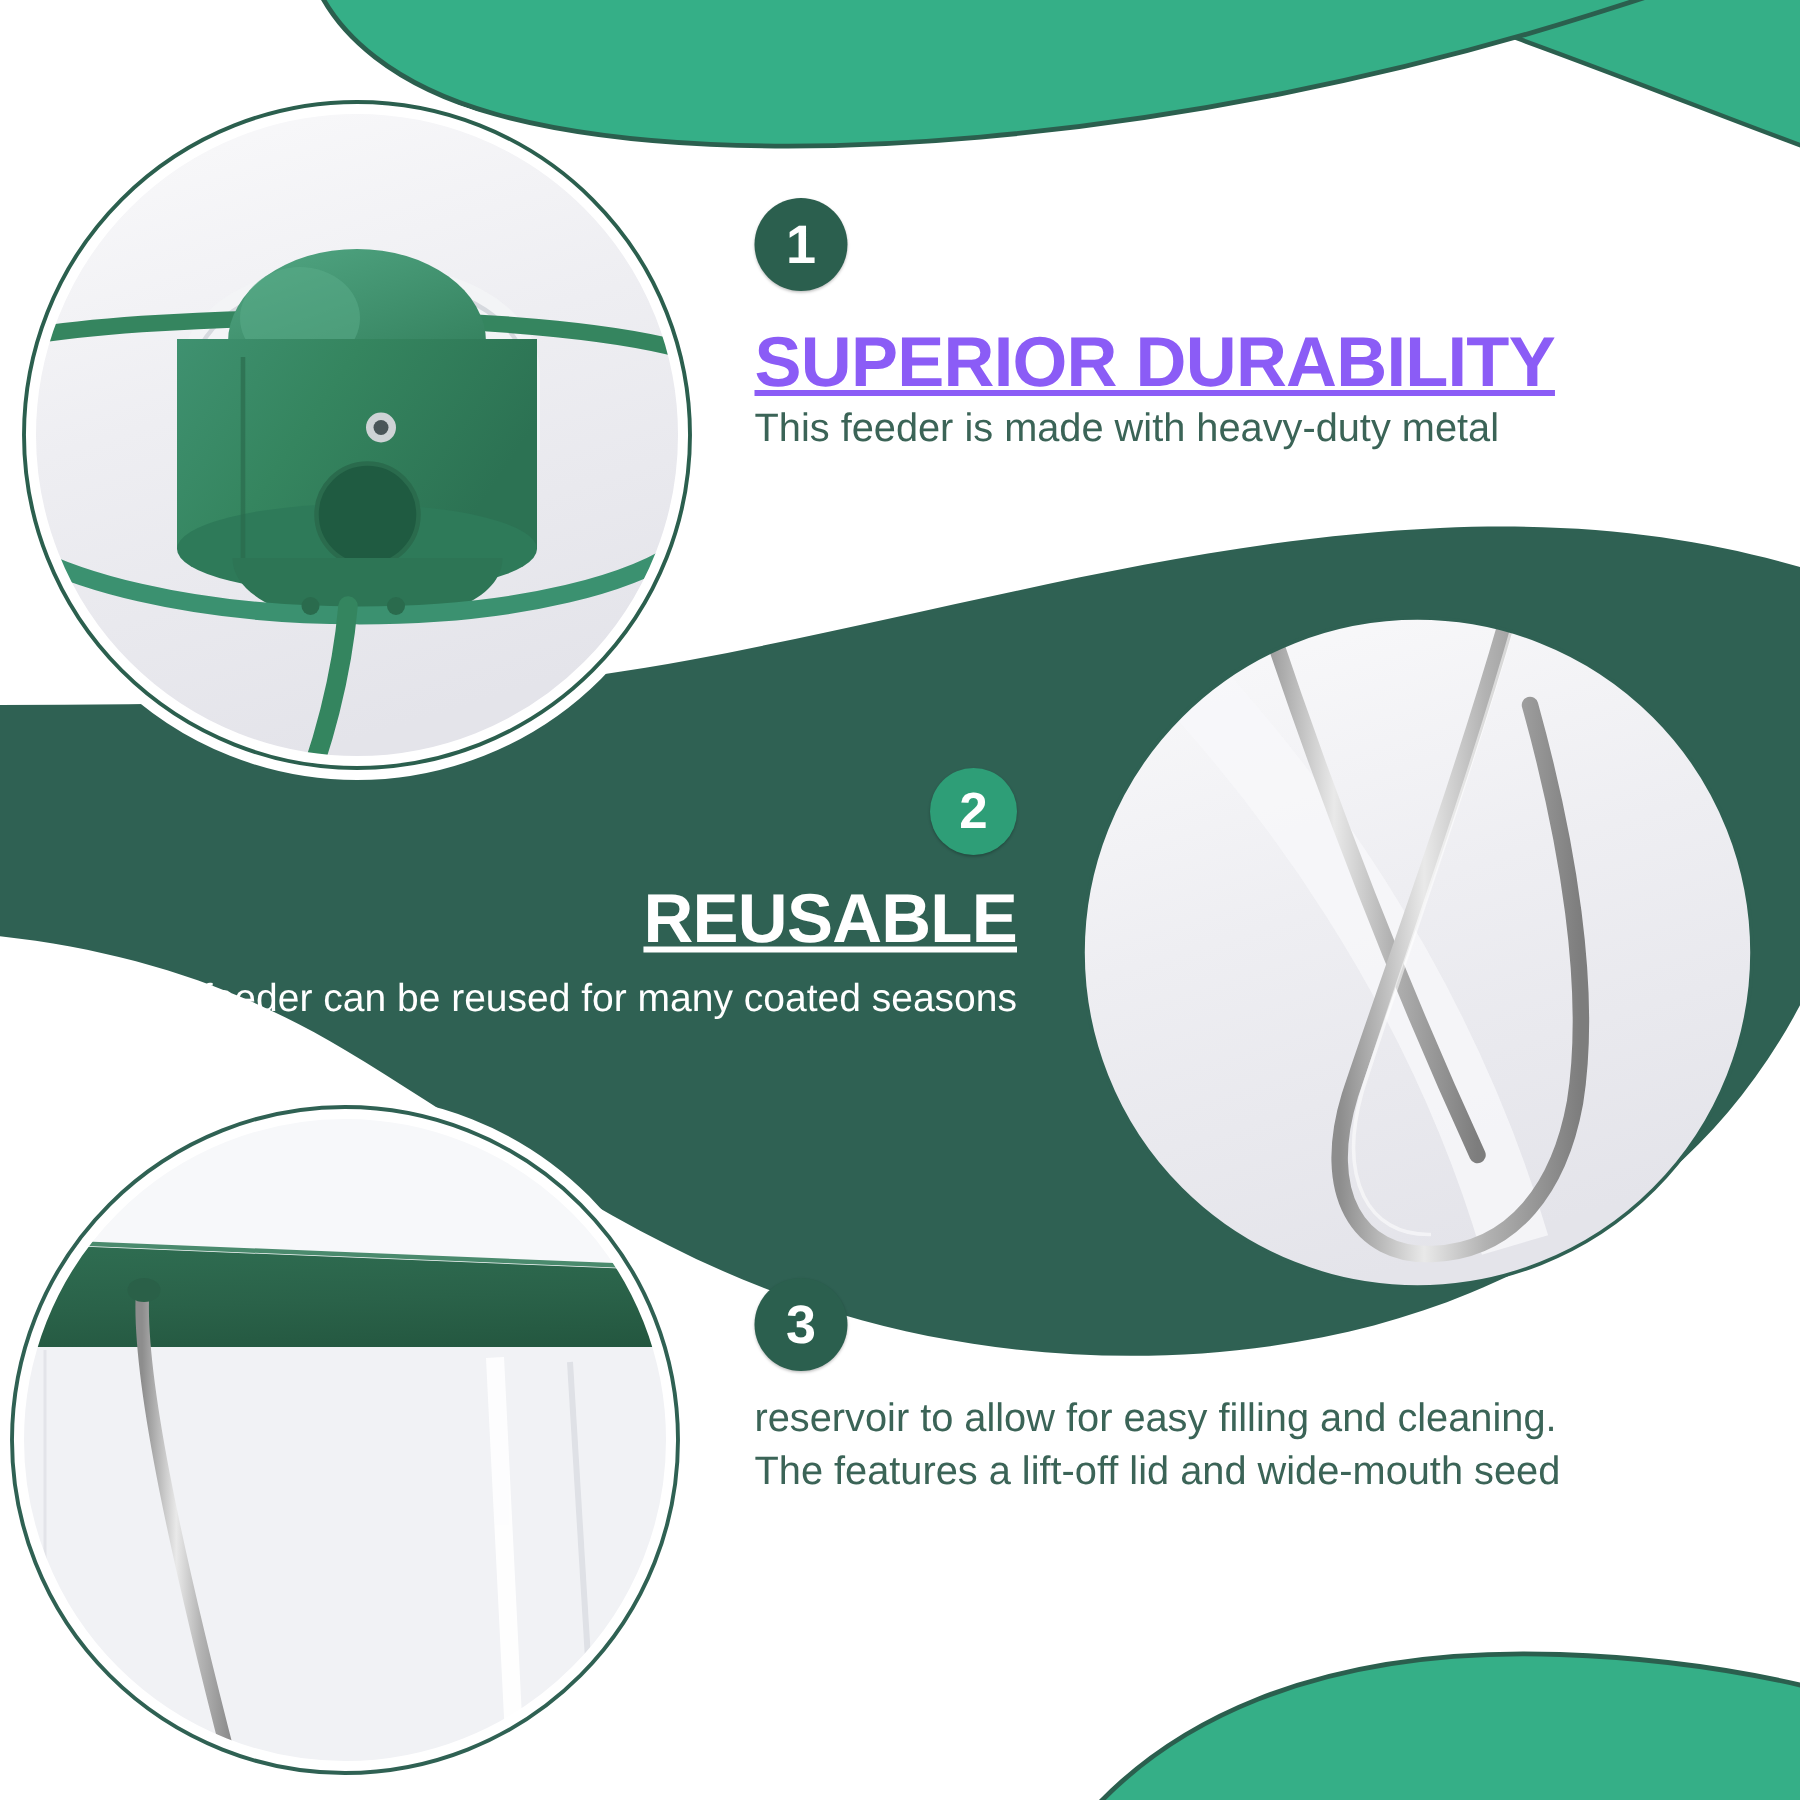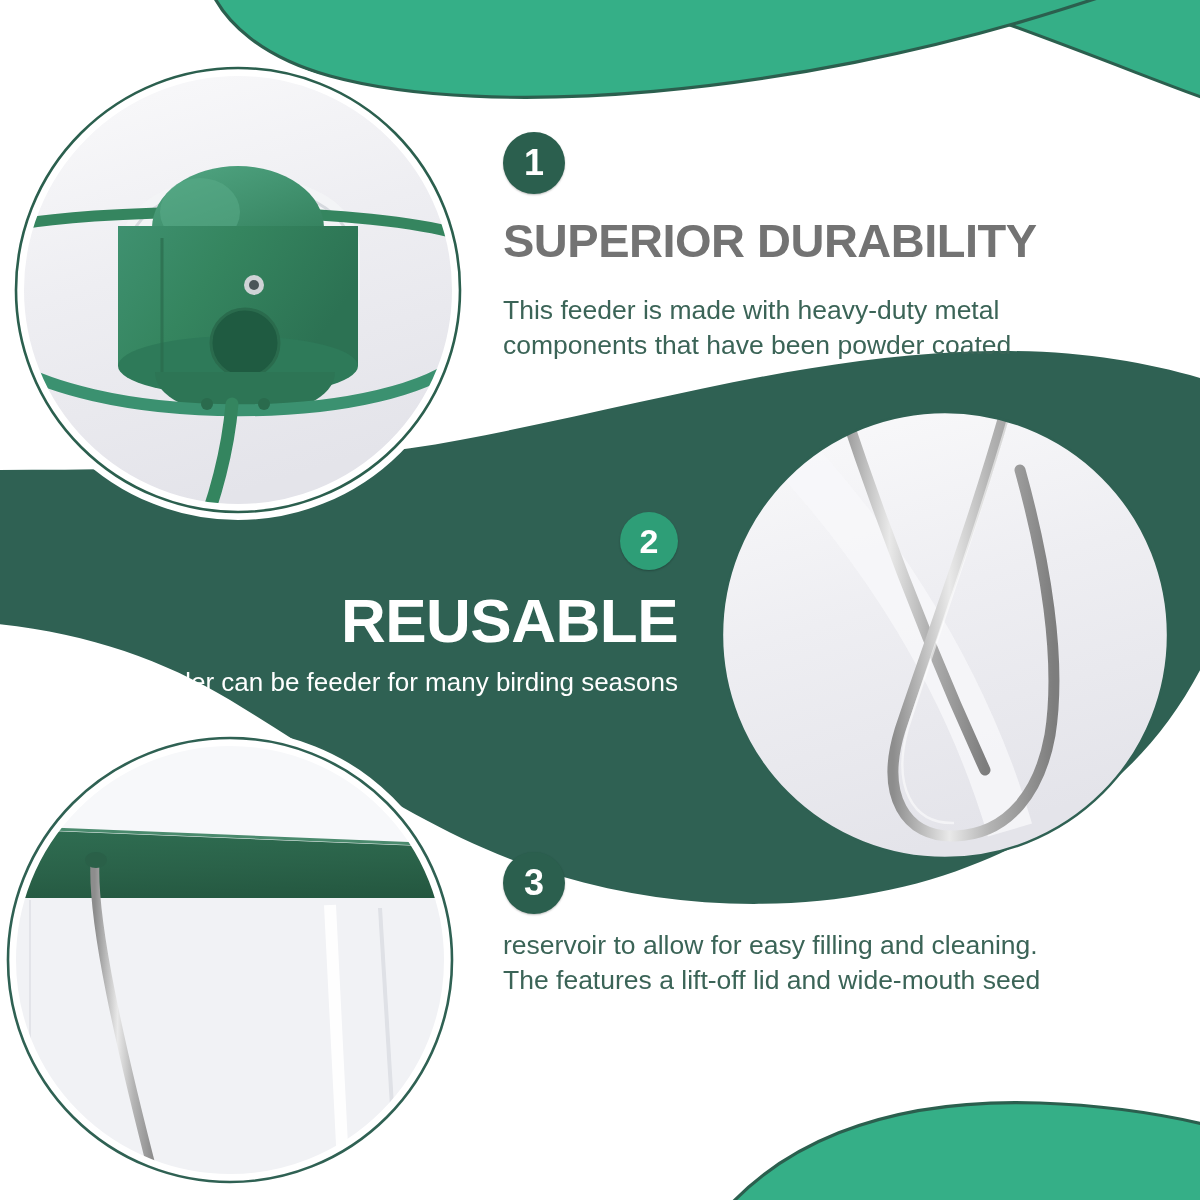"SUPERIOR DURABILITY" .headline.black { color: #737373 -> #8b5cf6; text-decoration: none -> underline }
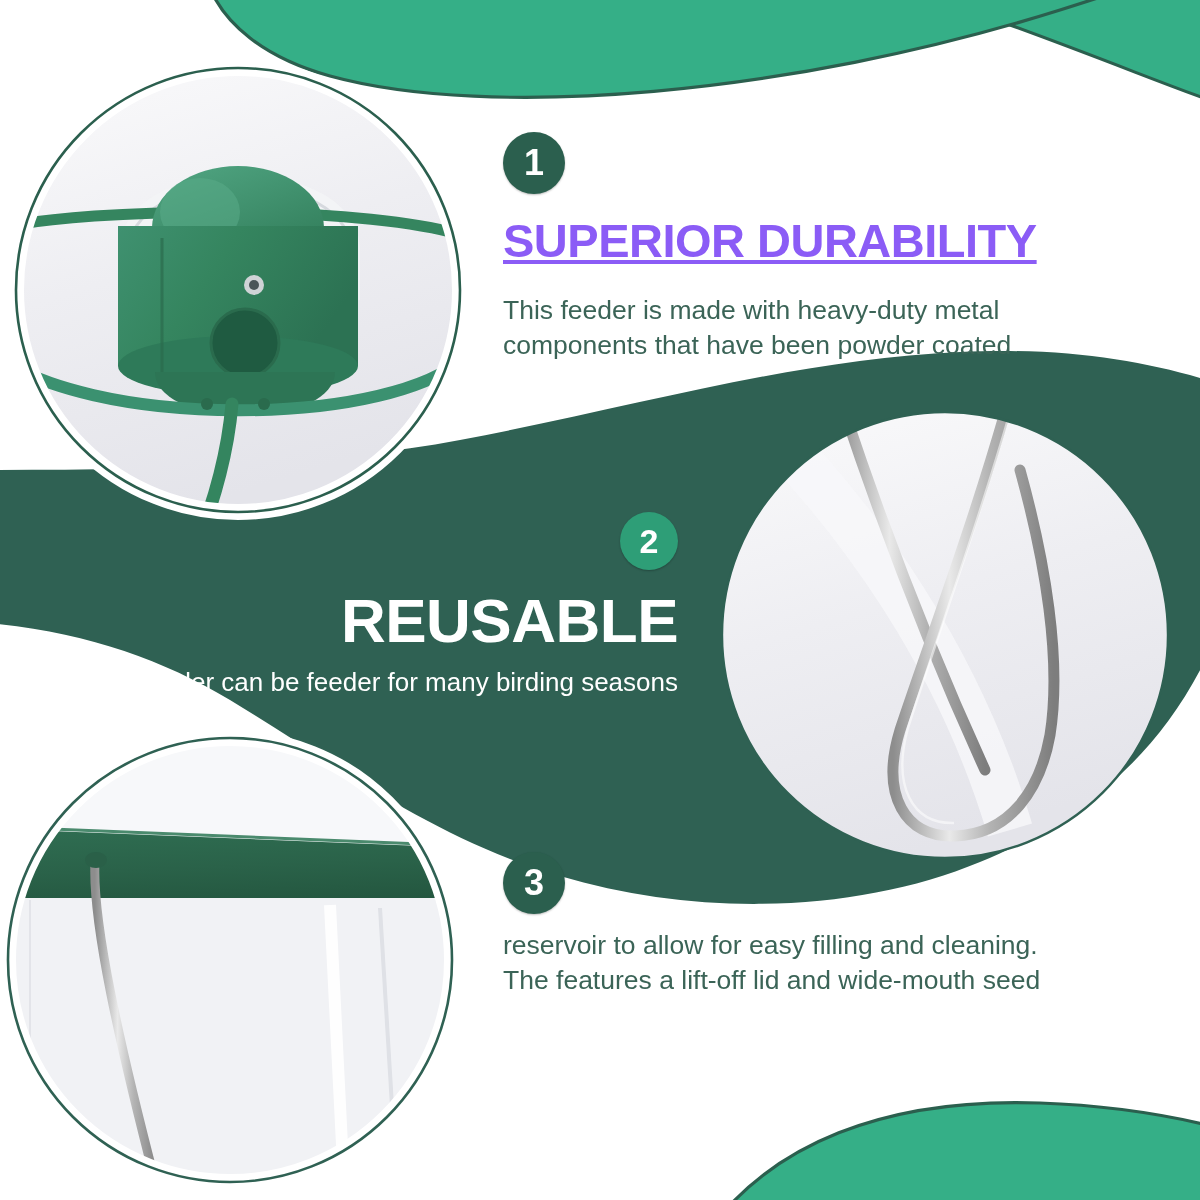"This feeder is made with" #sec1 .body { margin-top: 28px -> 3px }
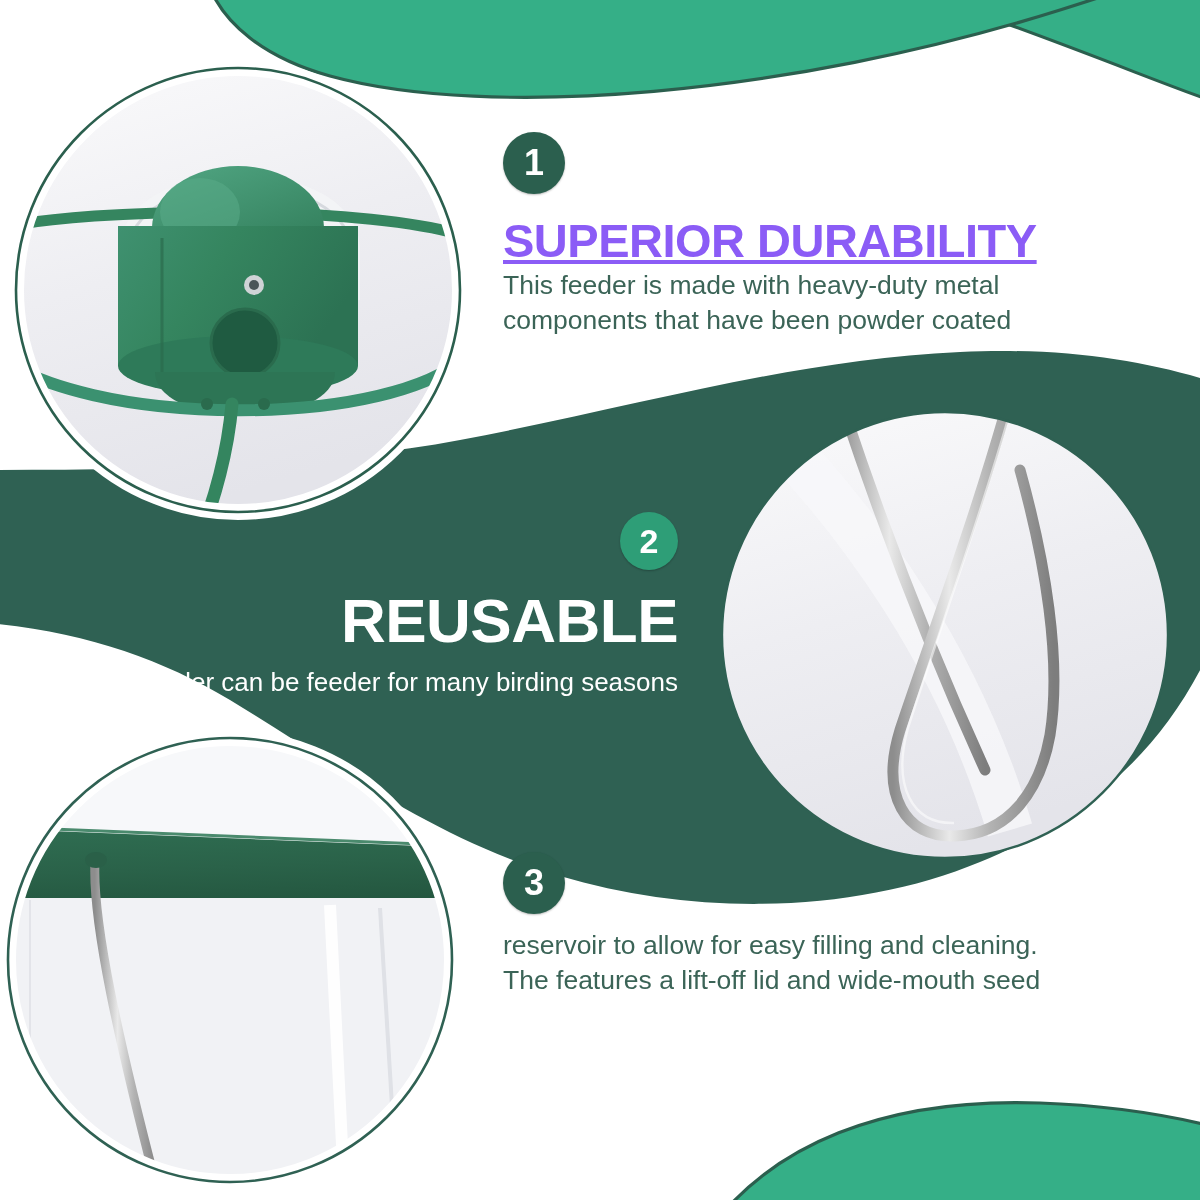"components that have been powder" div { html: <div>components that have been powder coated</div> -> none }
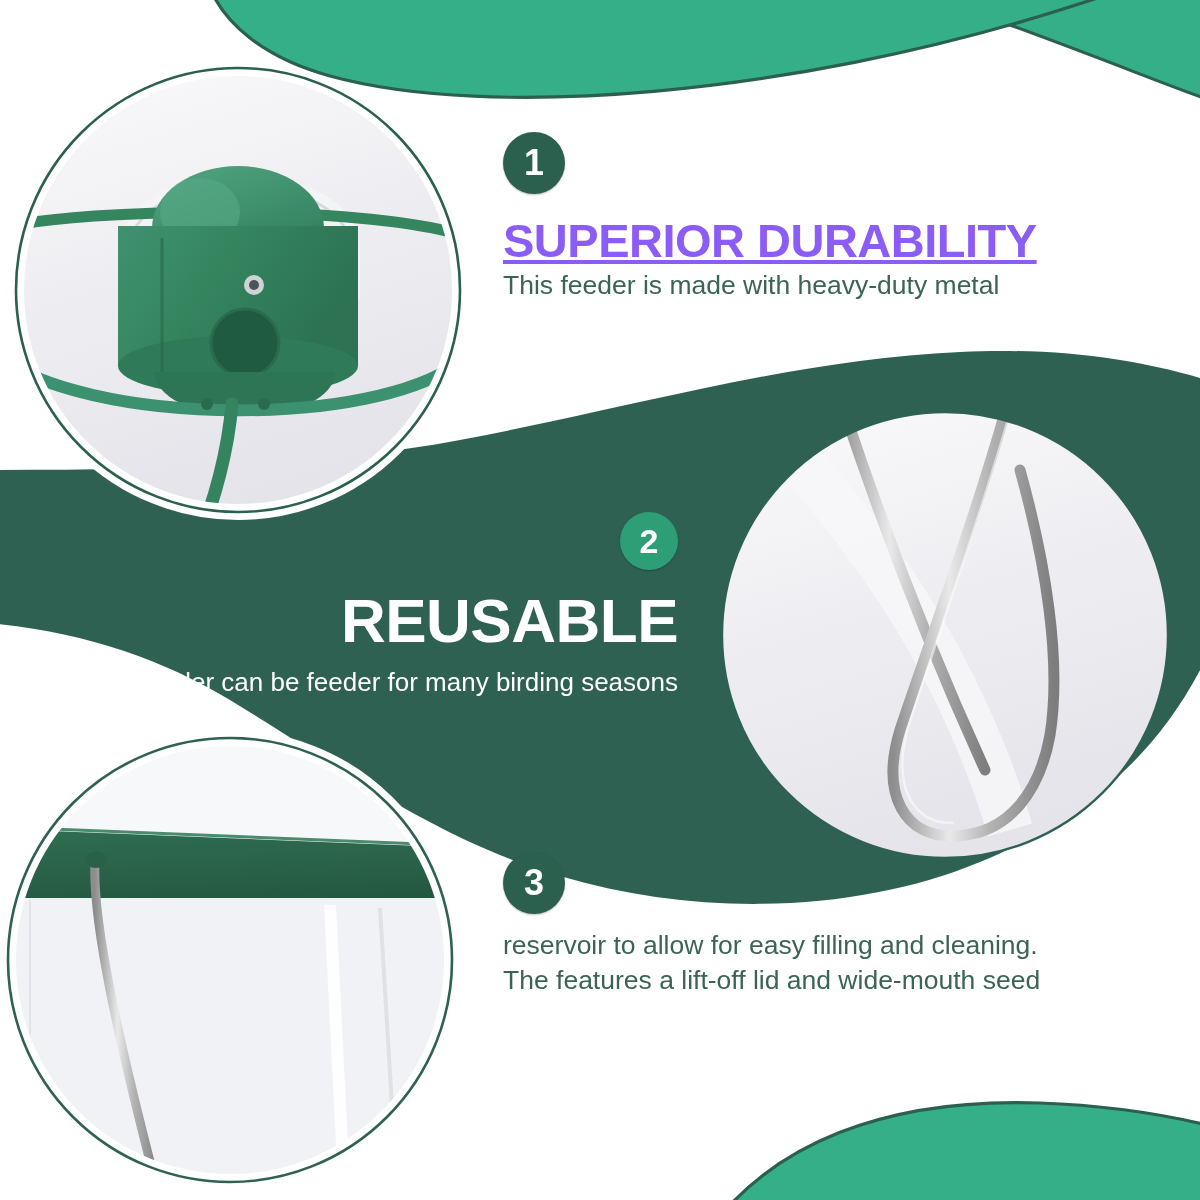"REUSABLE" #sec2 .headline { font-size: 62px -> 46px; text-decoration: none -> underline }
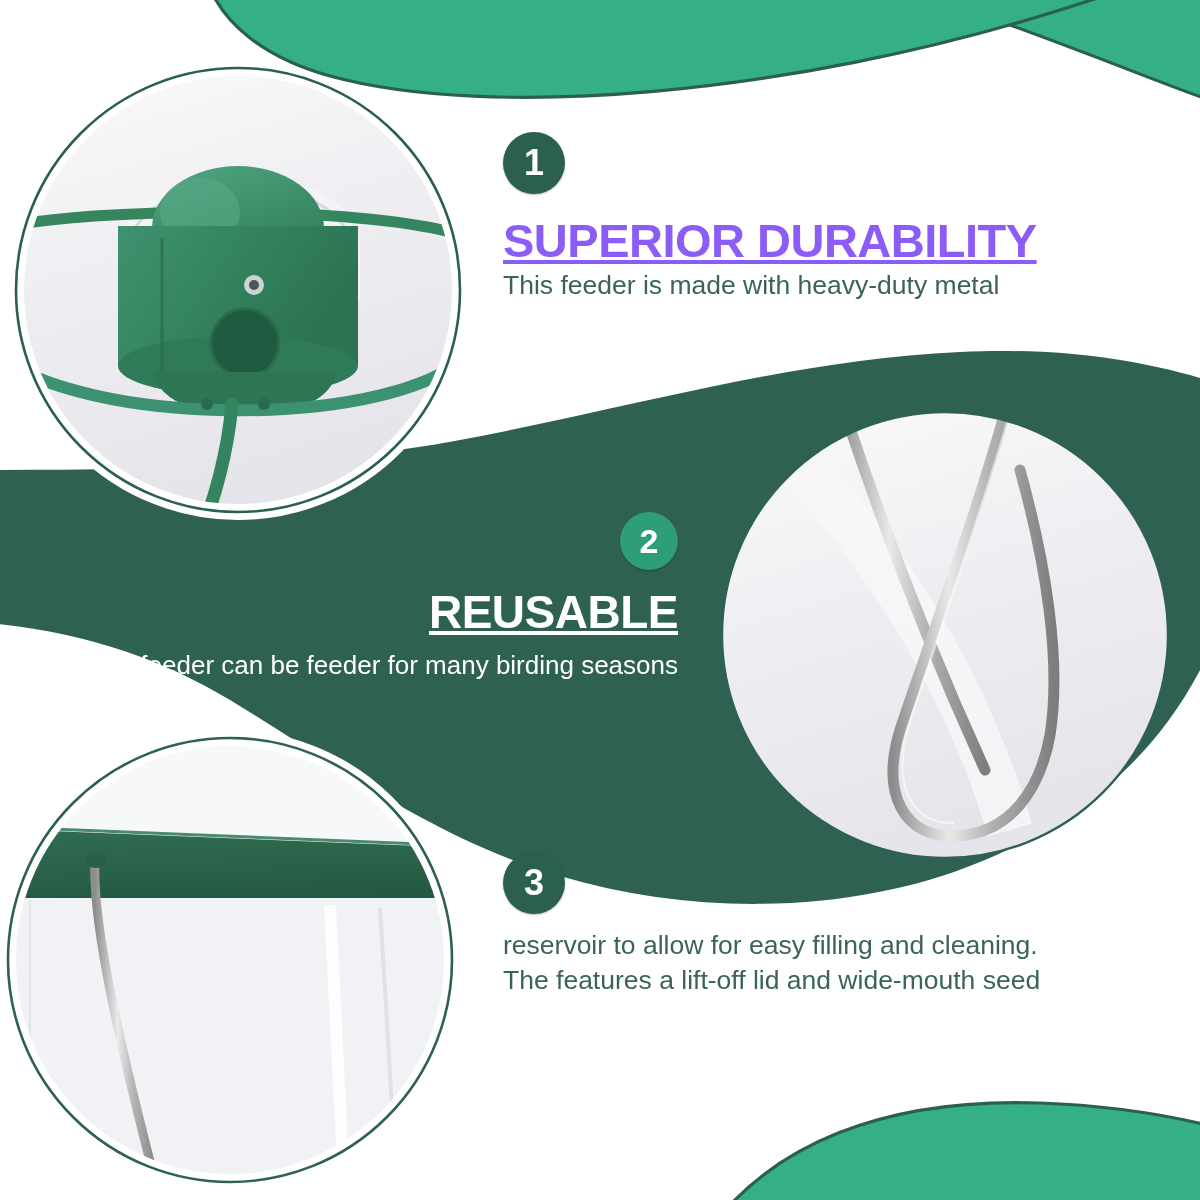"the feeder can be feeder" div { text: feeder for many birding -> reused for many coated }
